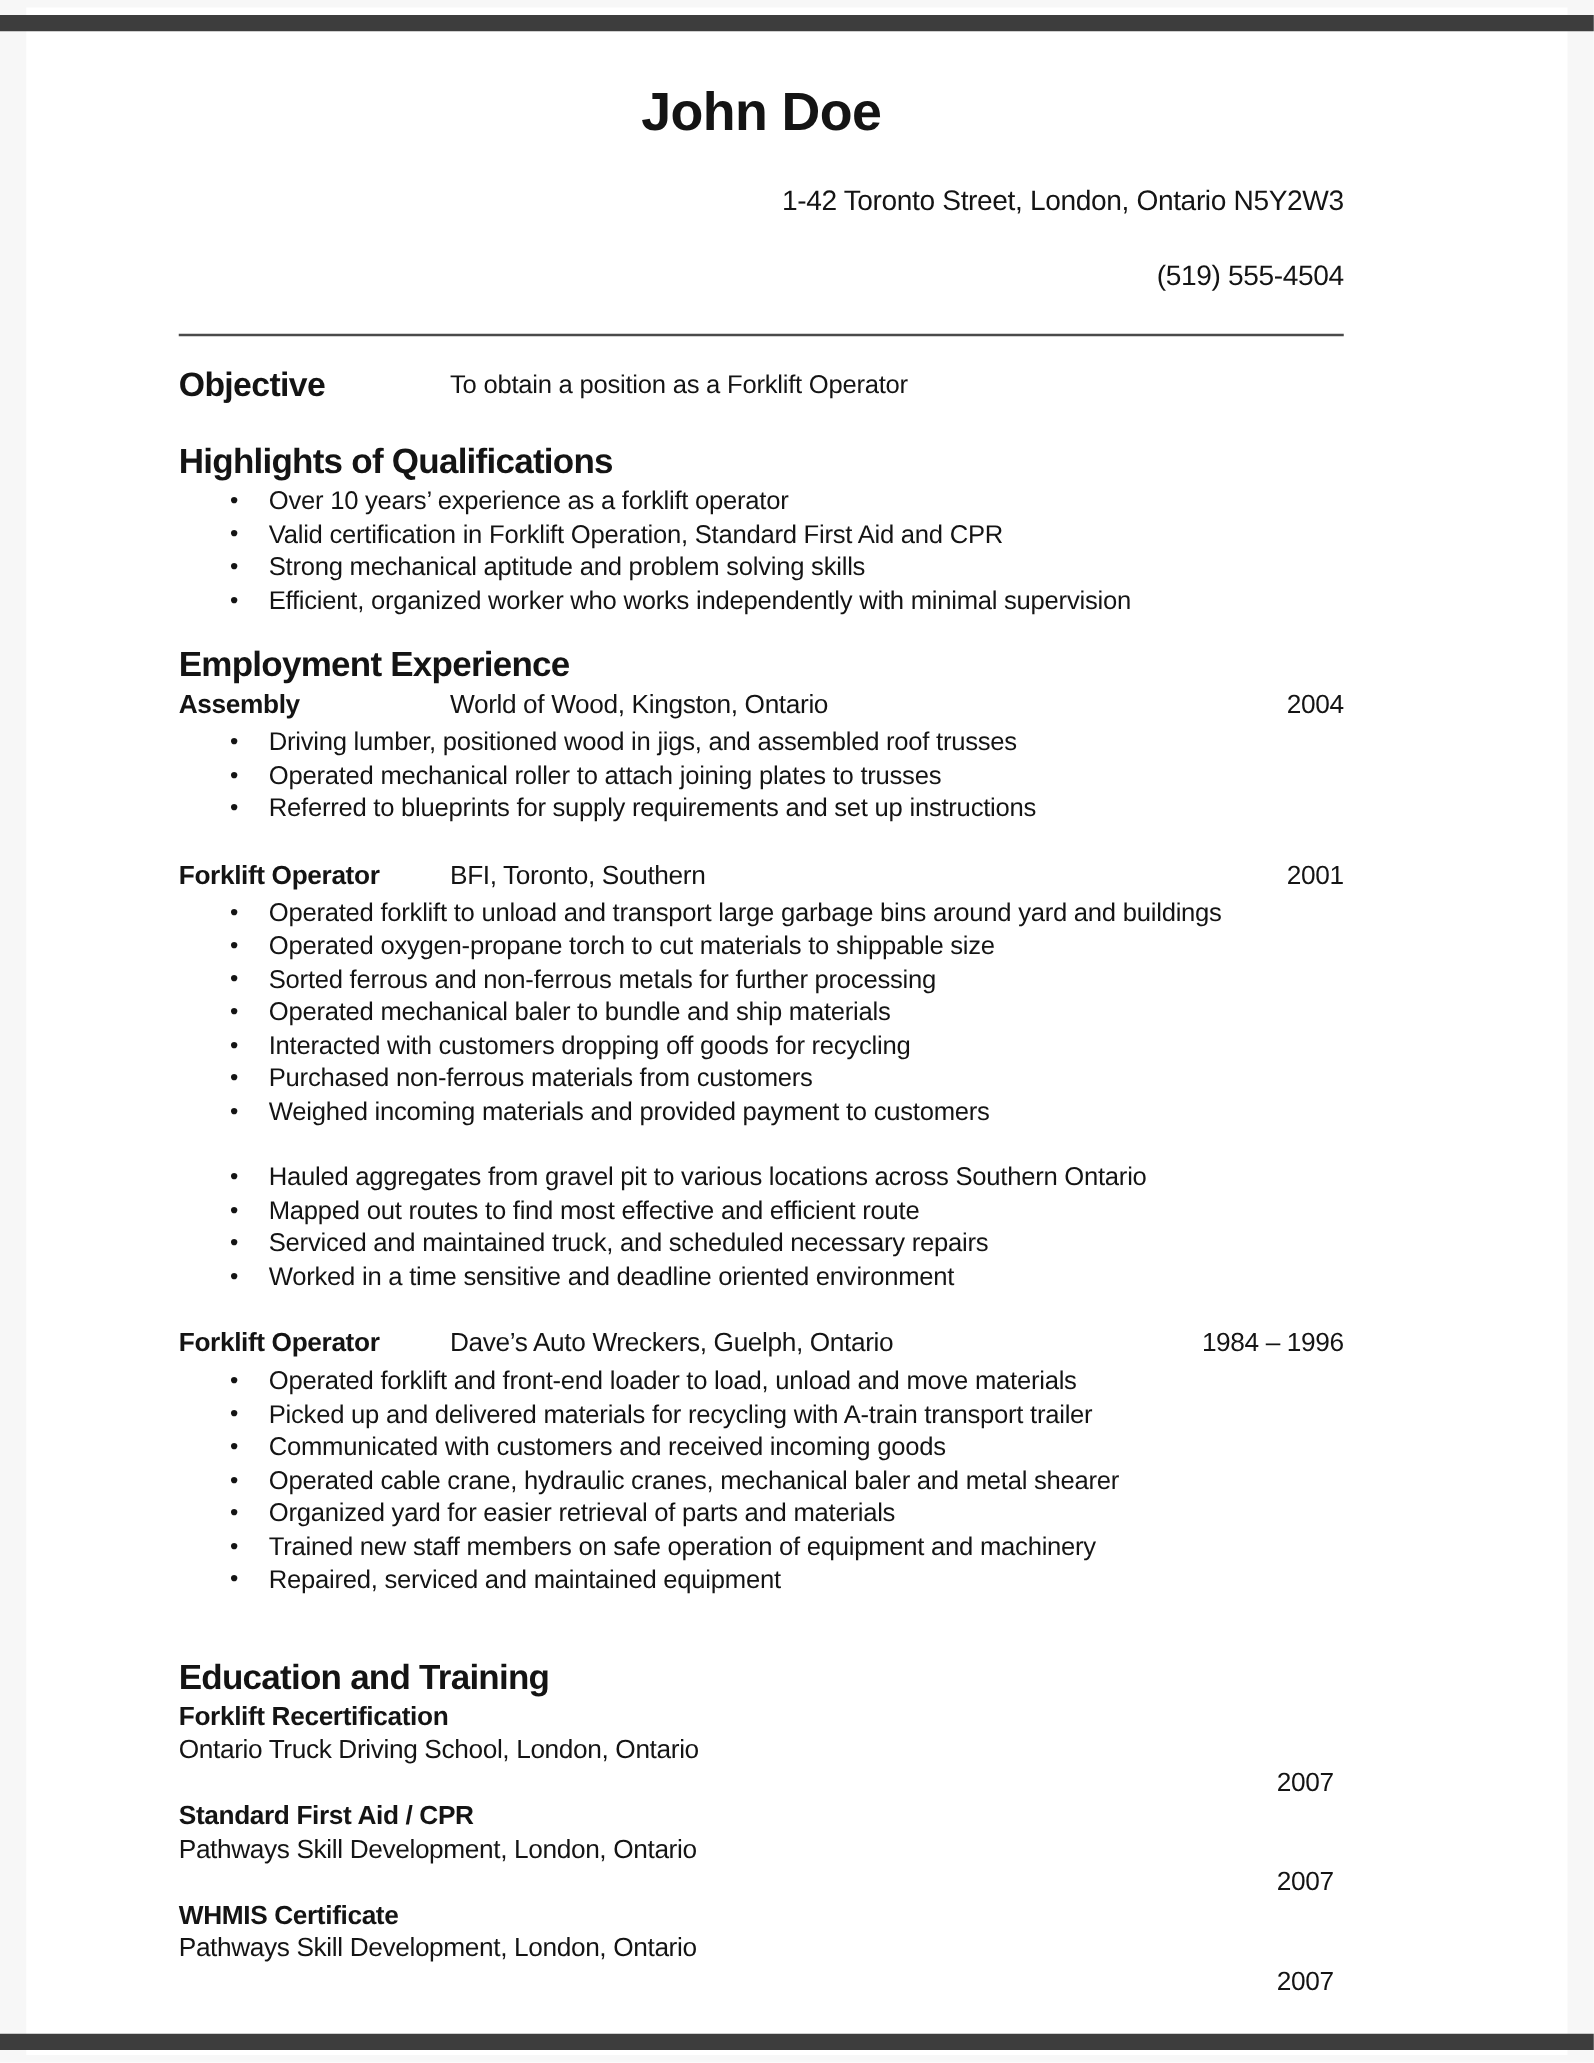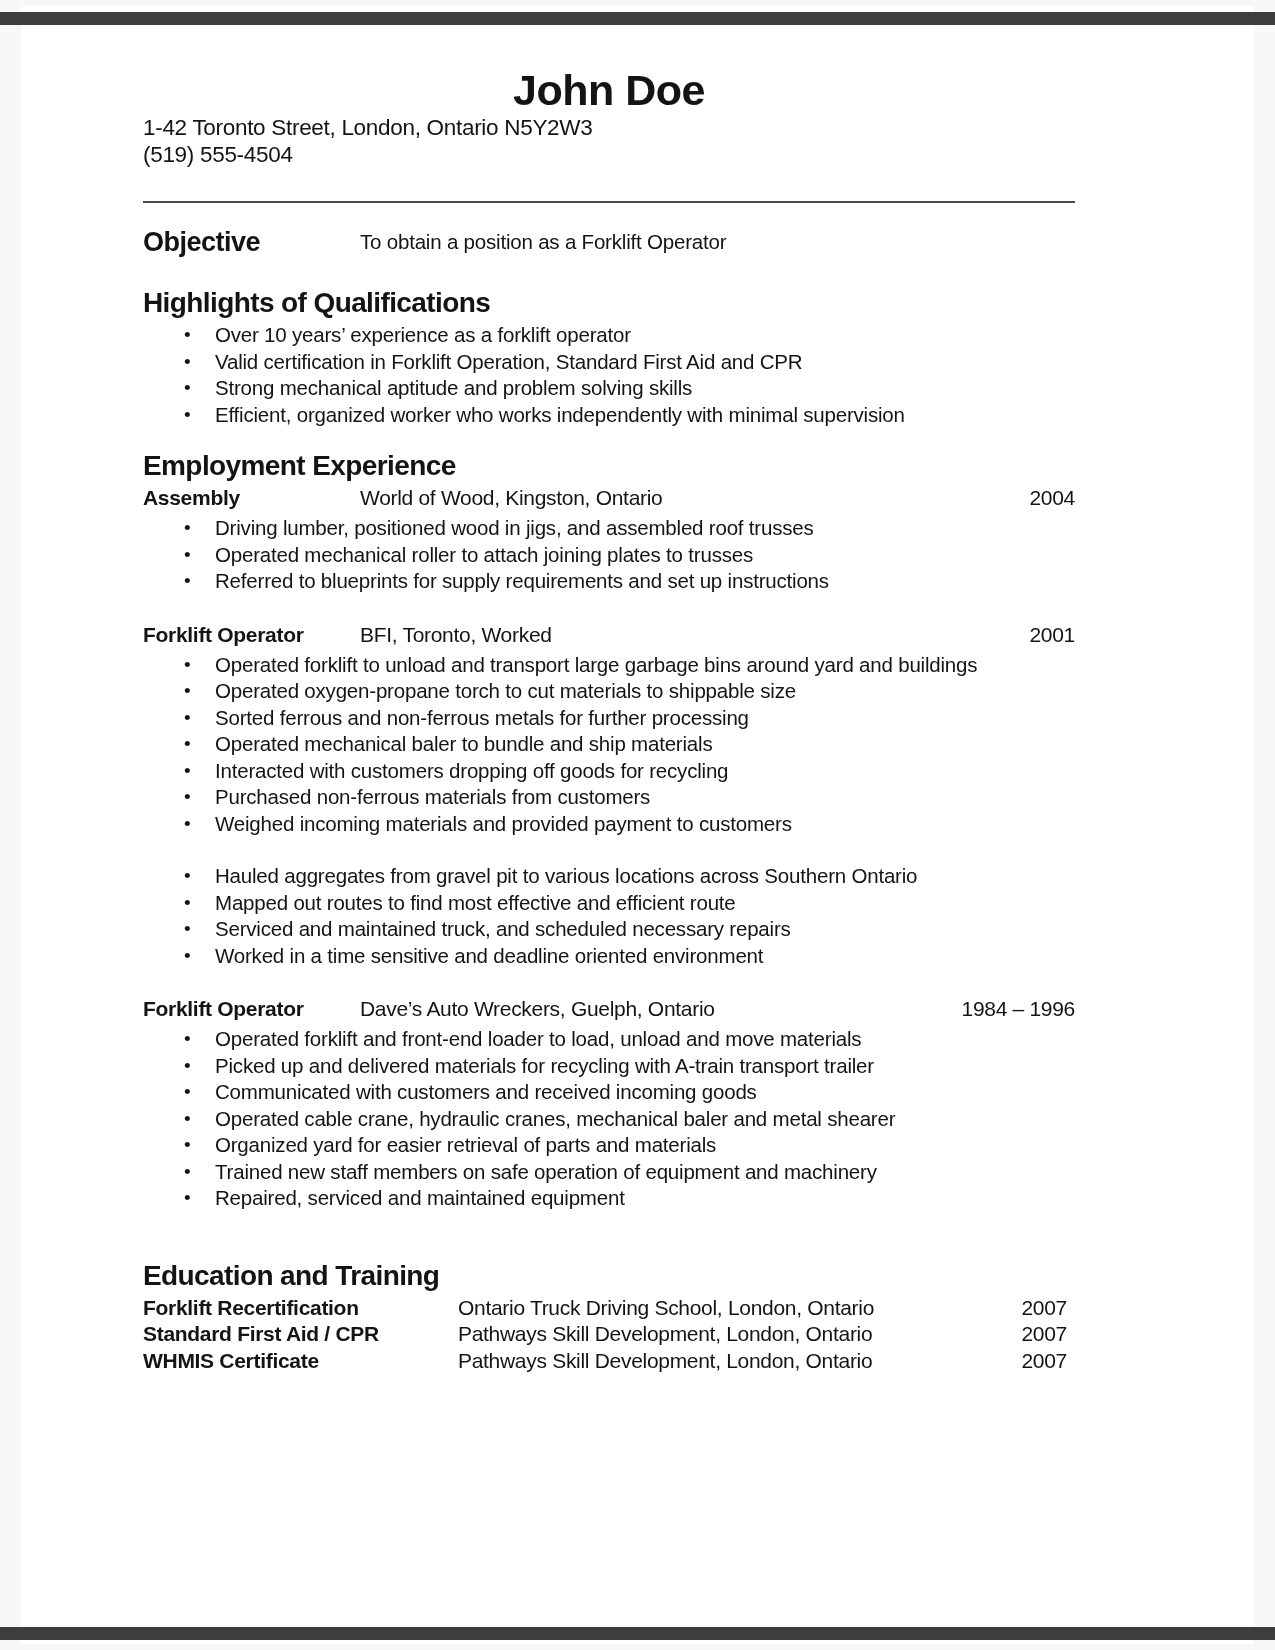"1-42 Toronto Street, London, Ontario" .contact-line { margin-top: none -> 33px; text-align: left -> right }
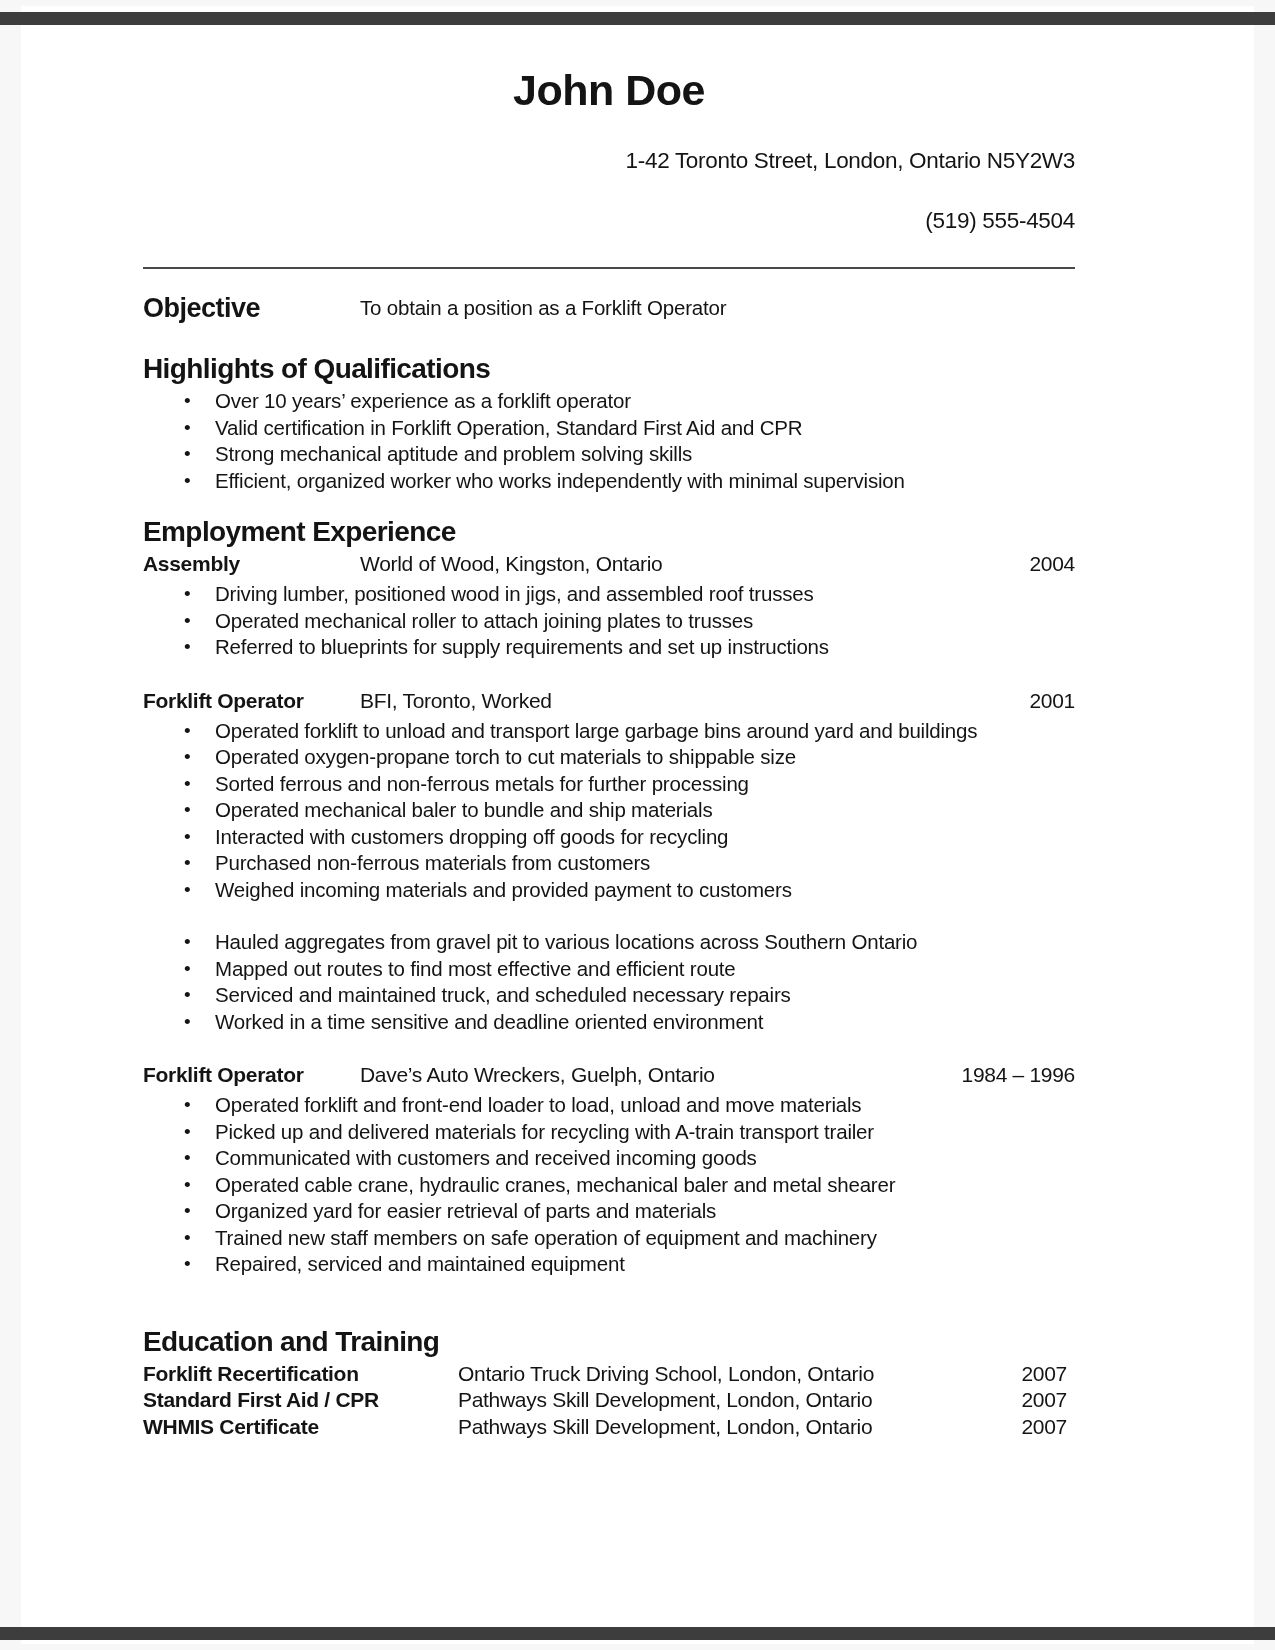"BFI, Toronto, Worked" div.job-company { text: Worked -> Southern }
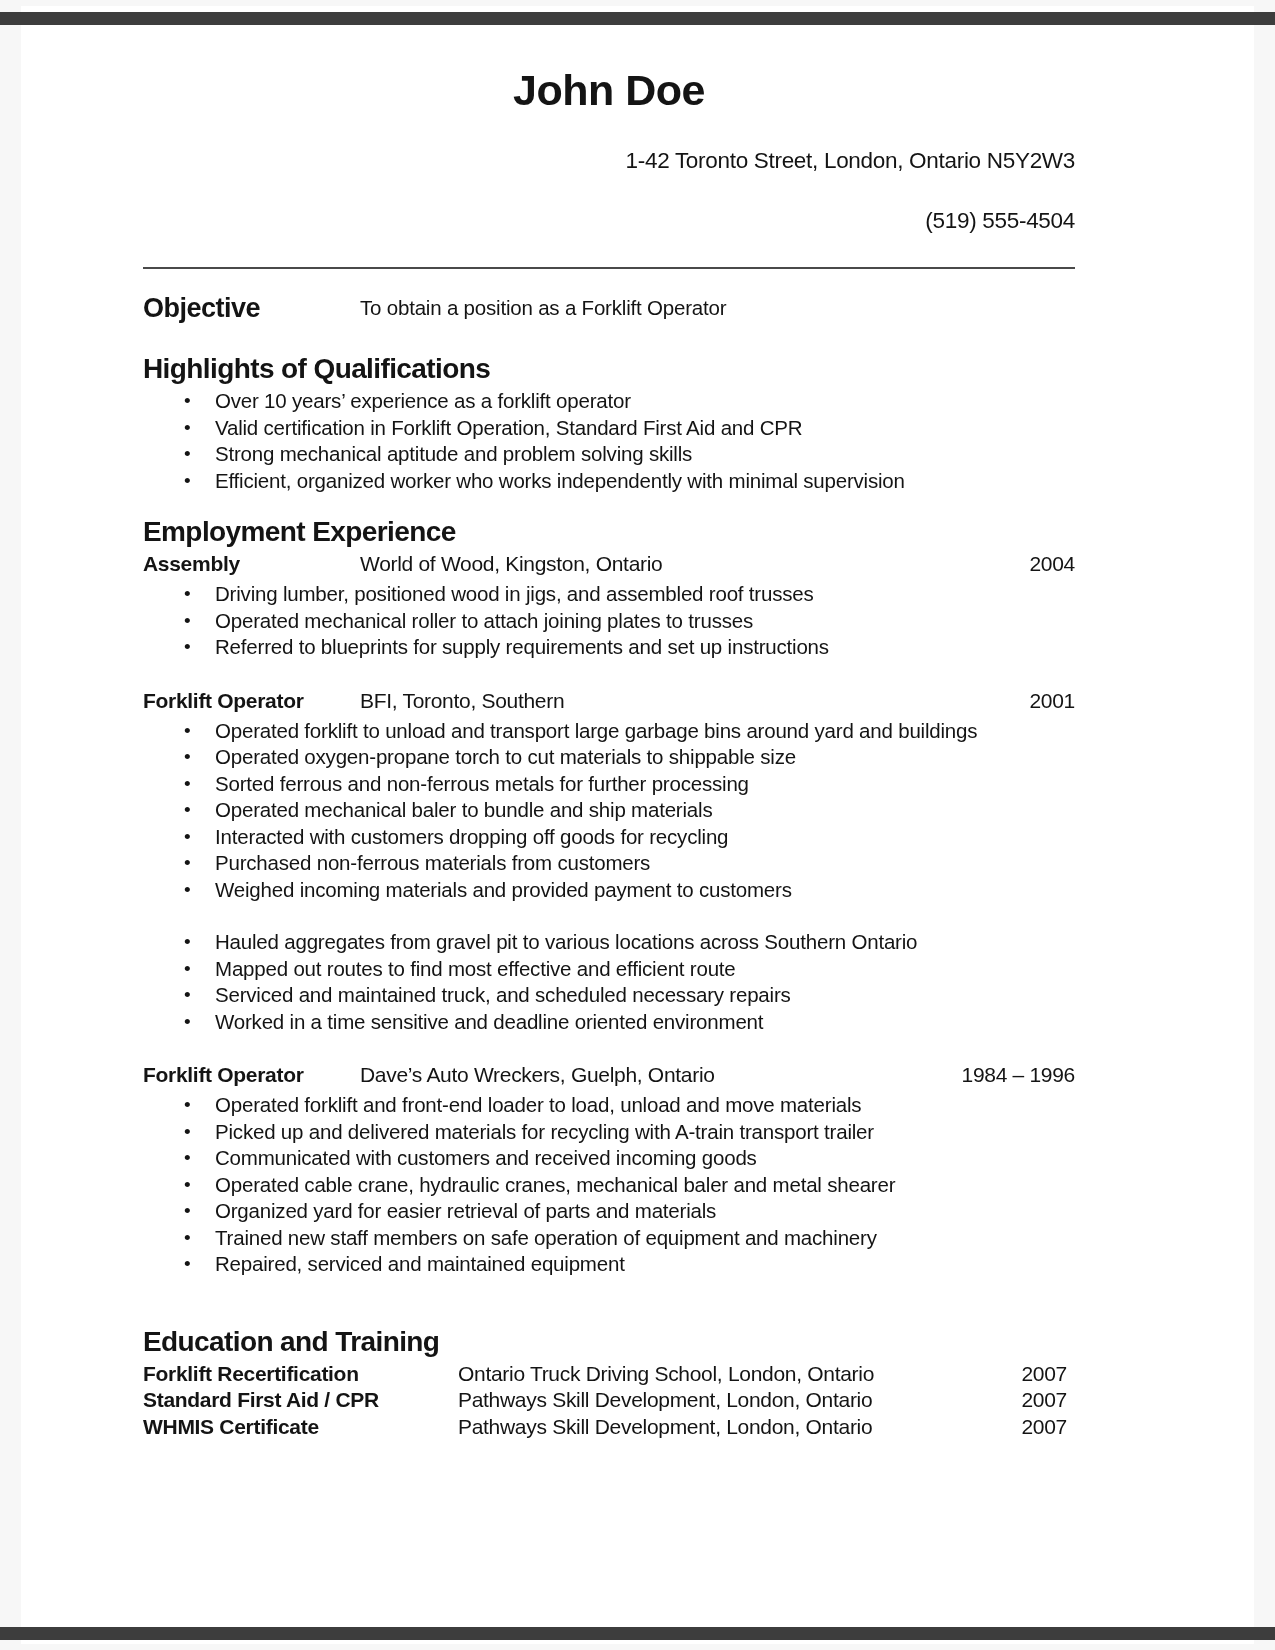"Forklift Recertification" .edu-row { flex-direction: none -> column }
